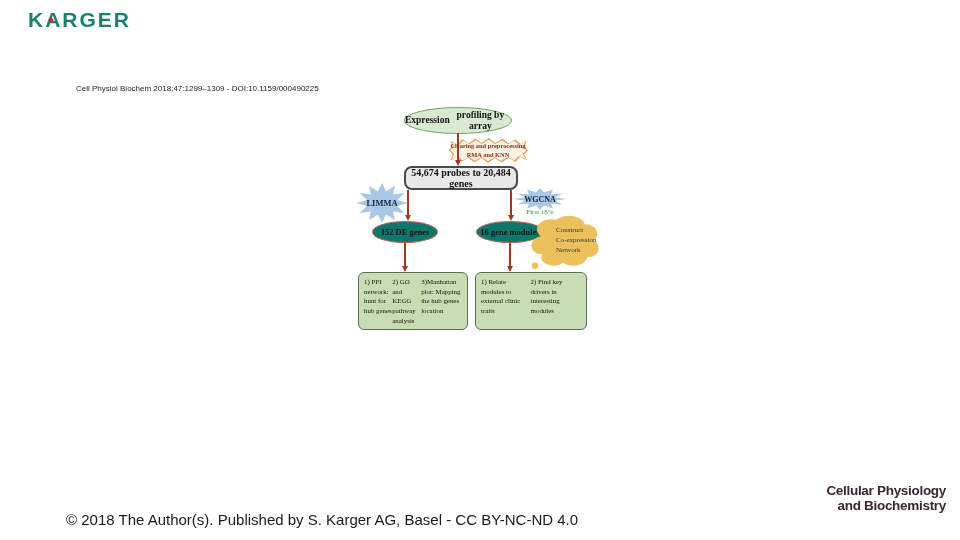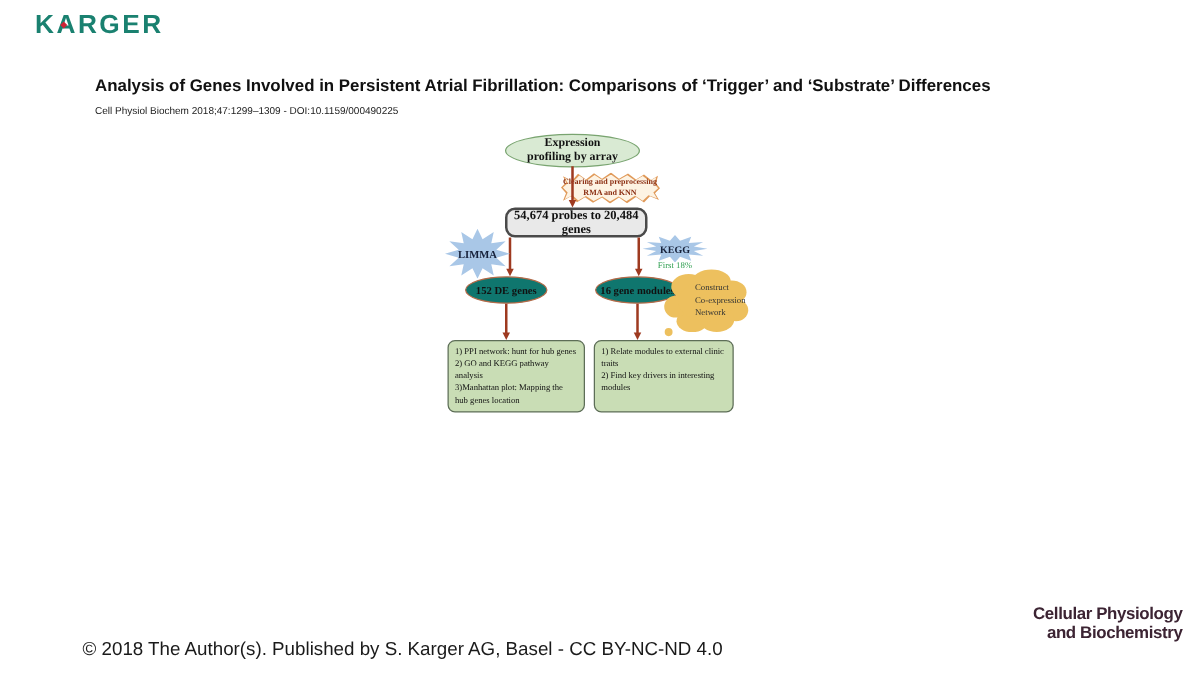"Analysis of Genes Involved in" div.page-title { html: <div>Analysis of Genes Involved in Persistent Atrial Fibrillation: Comparisons of ‘Trigger’ and ‘Substrate’ Differences</div> -> none }
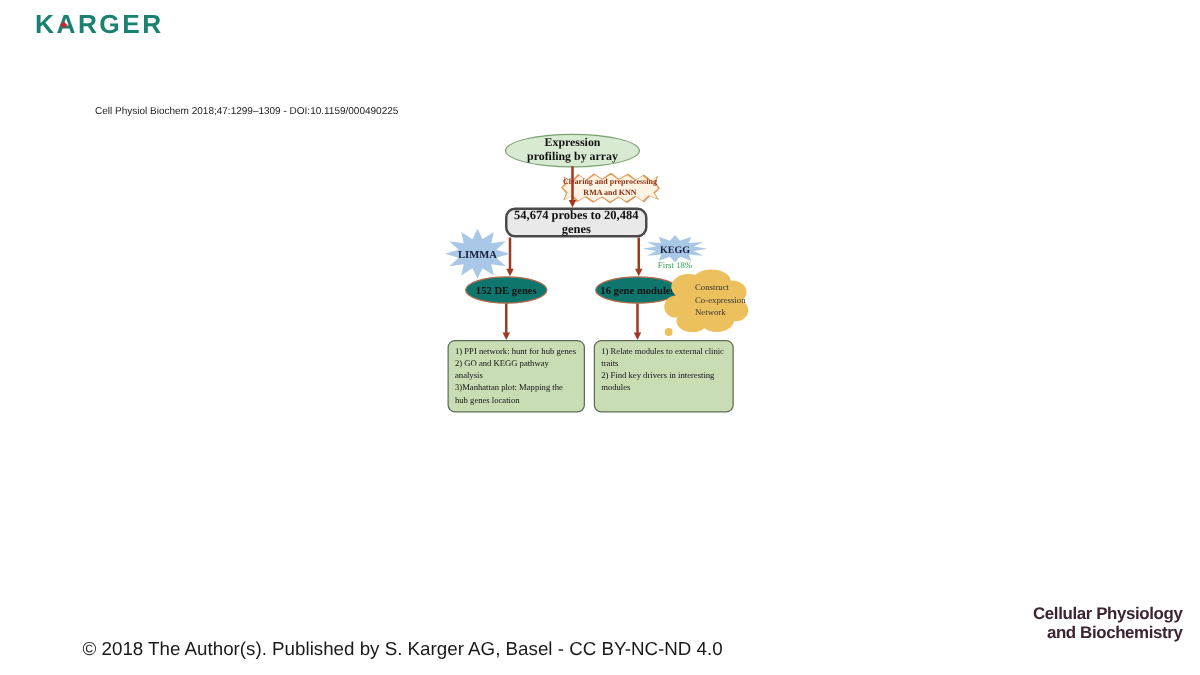"Expression" .node { flex-direction: column -> row }
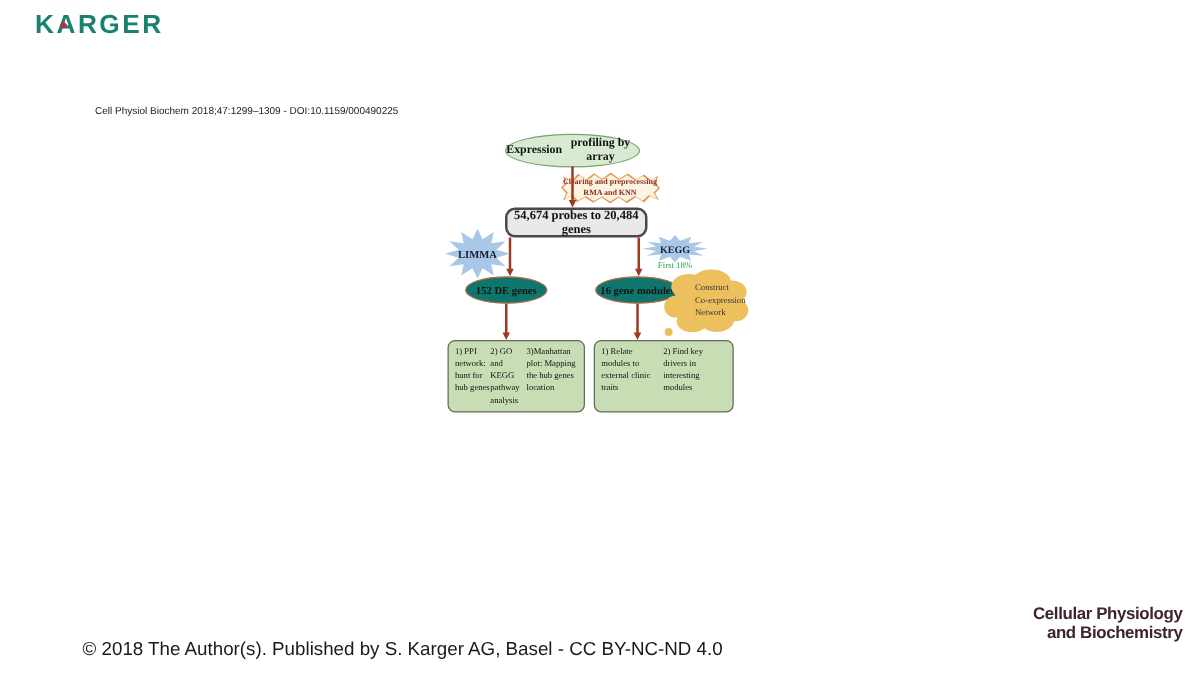"KEGG" span { text: KEGG -> WGCNA }
